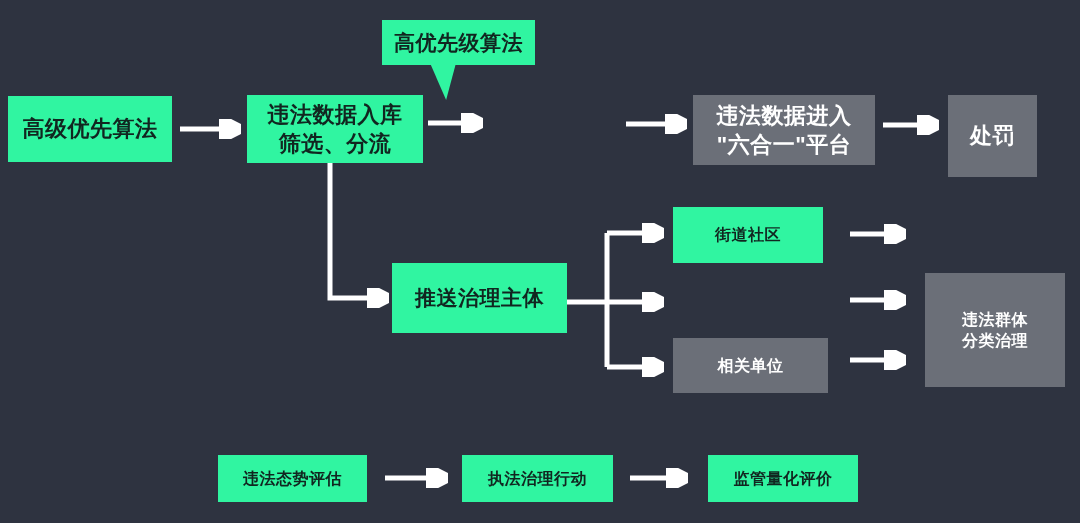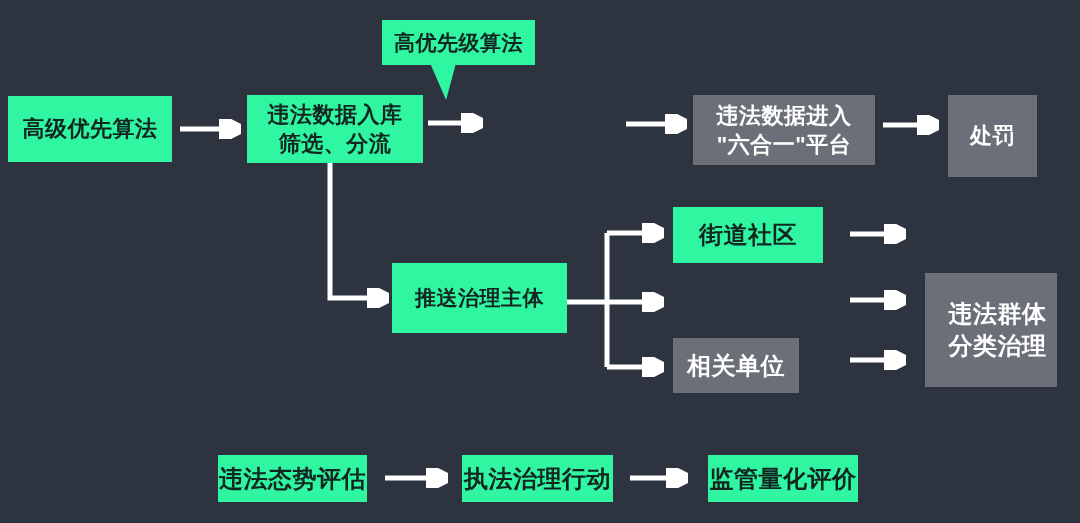"街道社区" .fs20 { font-size: 24px -> 16px }
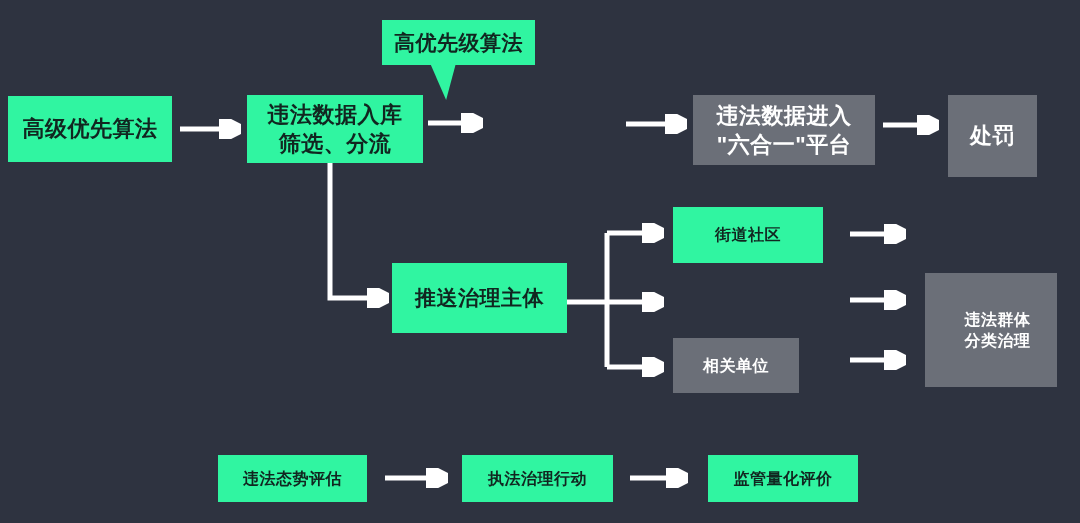"违法群体" div.node { padding-left: 13px -> none; width: 119px -> 140px }
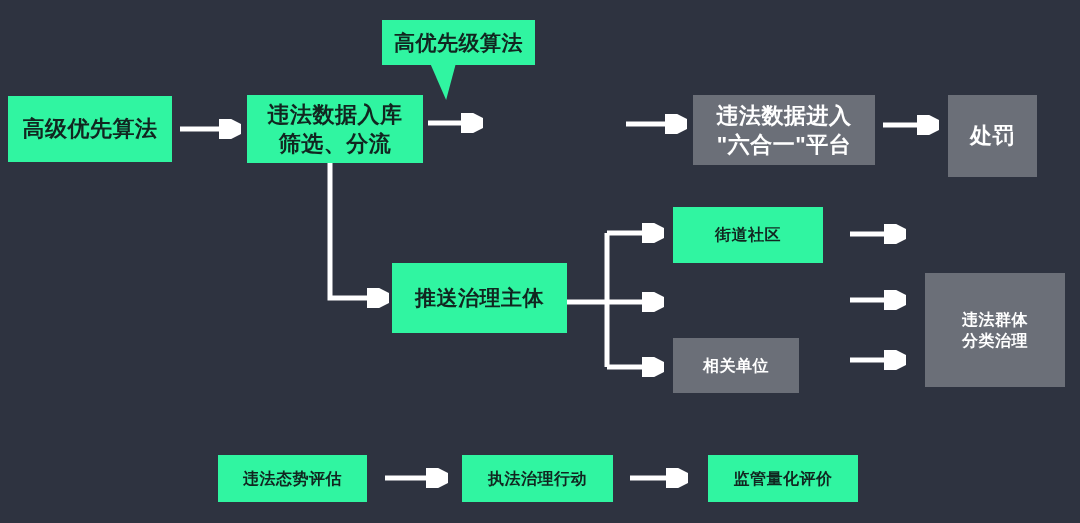"相关单位" div.node { width: 126px -> 155px }
